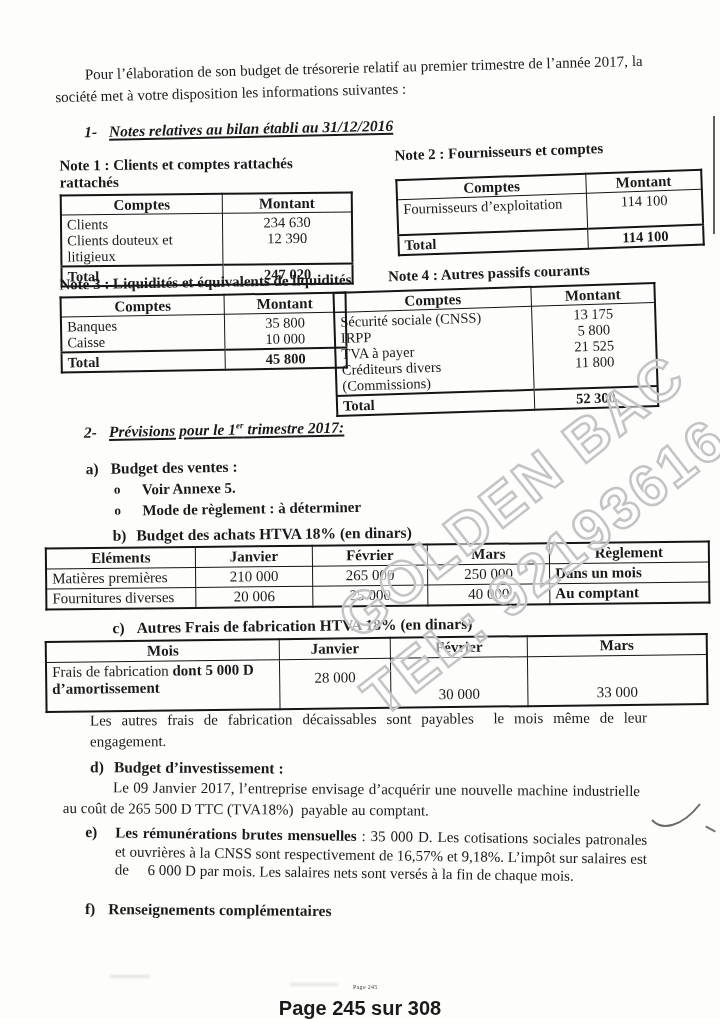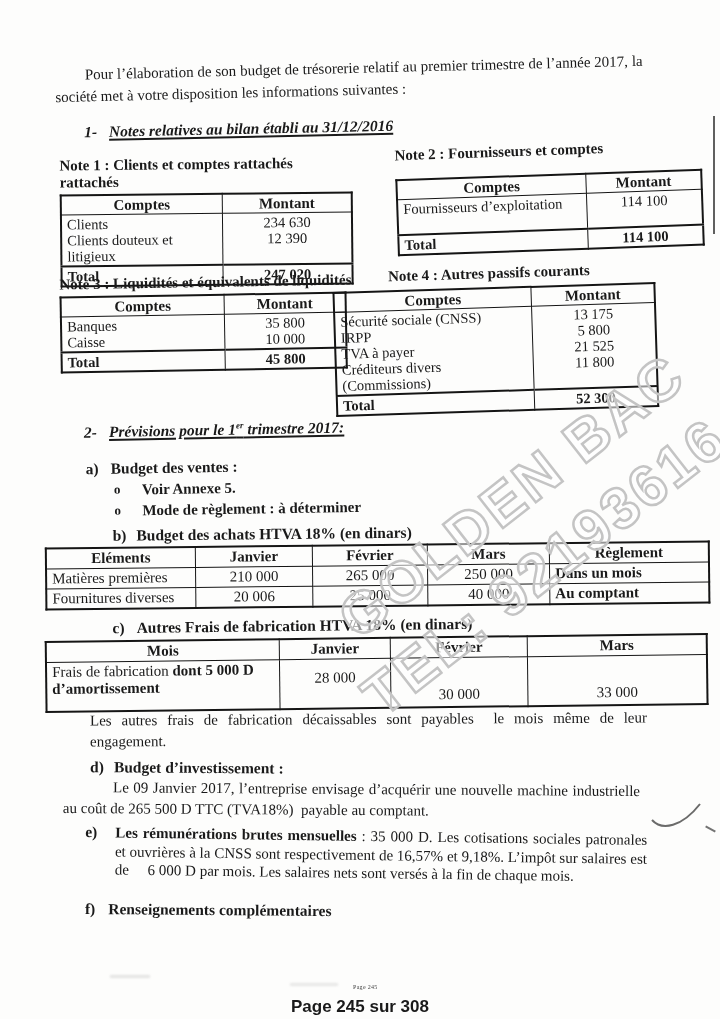"Page 245 sur 308" .footer { font-size: 17px -> 20px }
